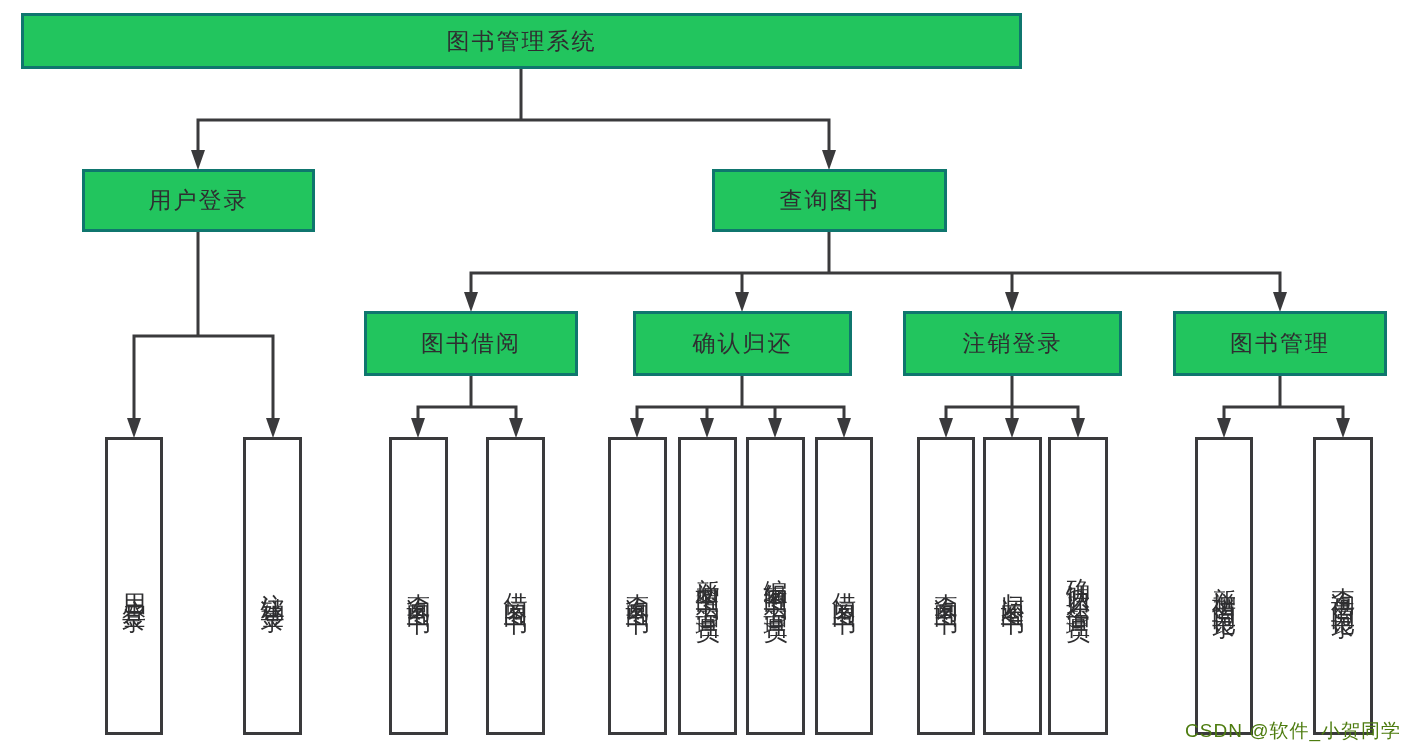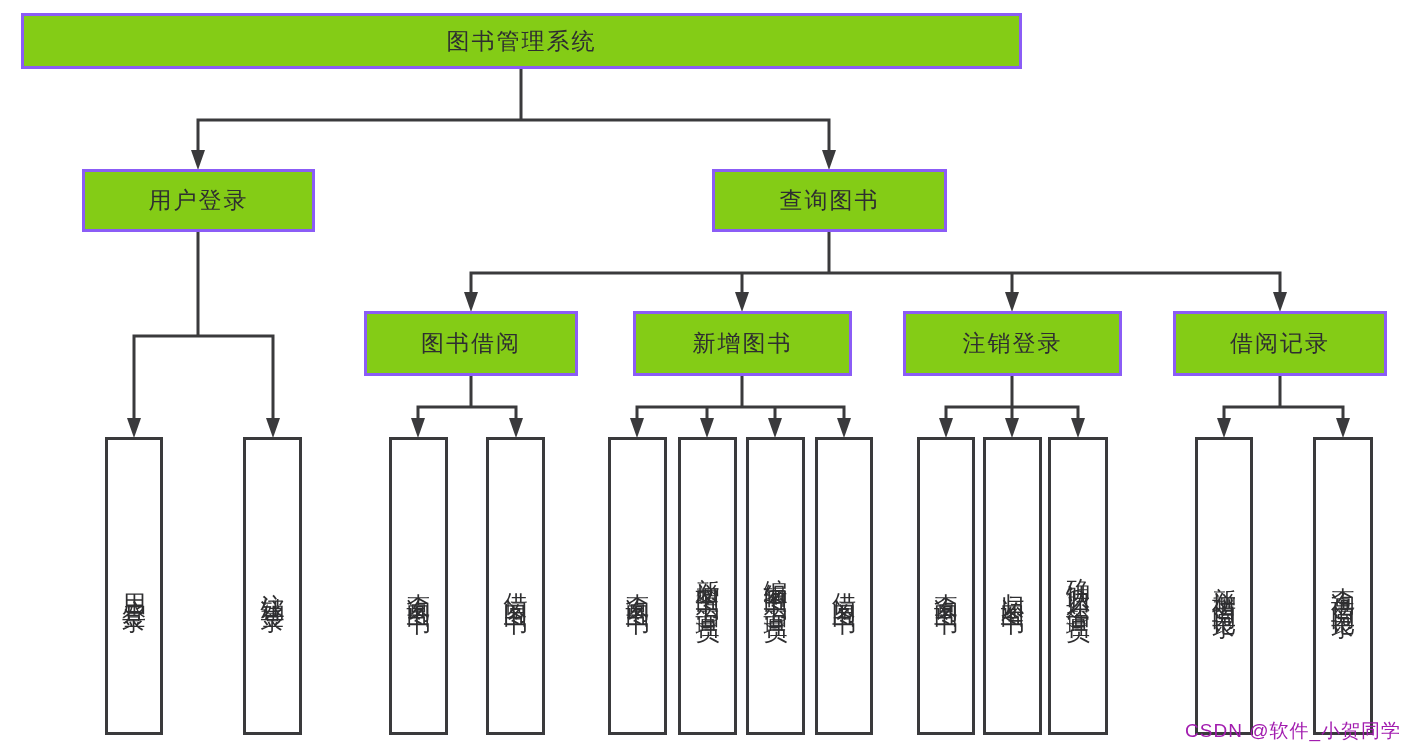"图书管理系统" .hbox { background: #84cc16 -> #22c55e; border: 3px solid #8b5cf6 -> 3px solid #0f766e }
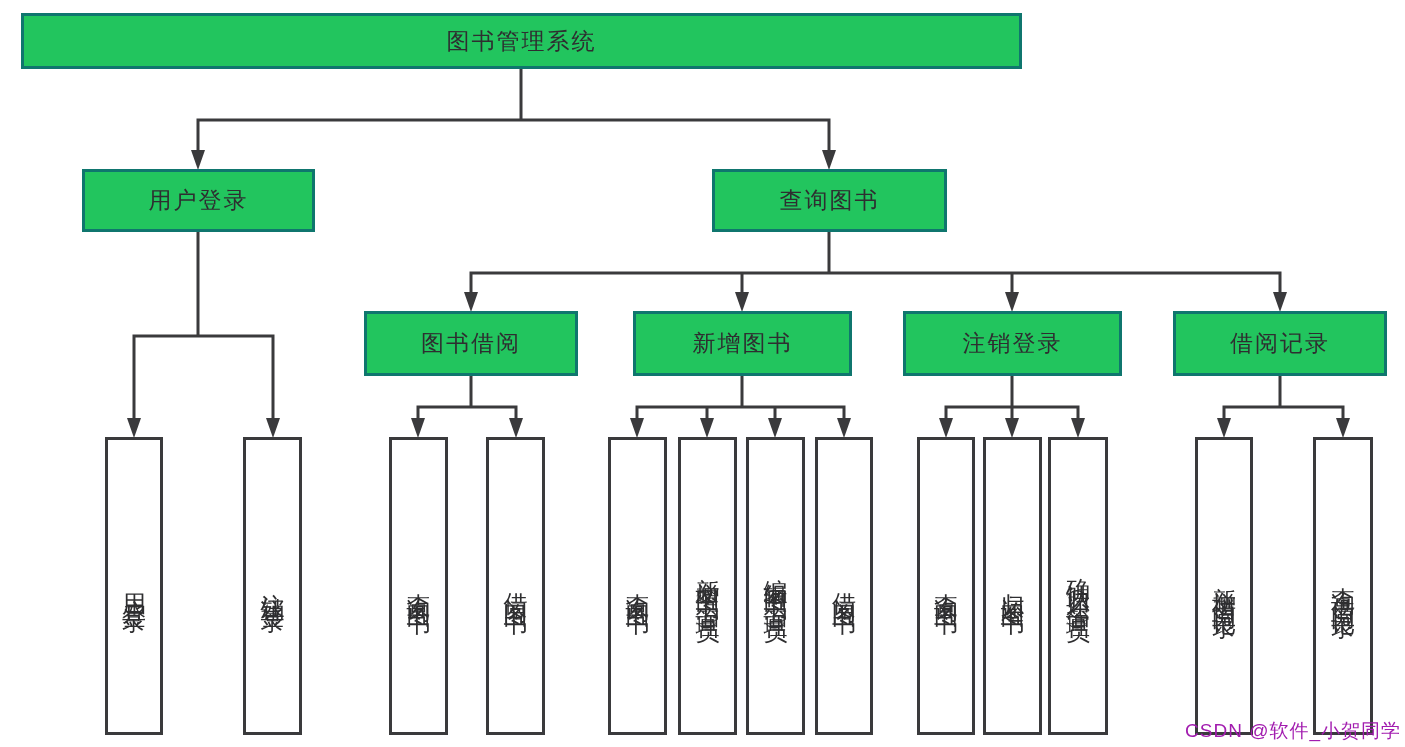"新增图书" span.lbl { text: 新增图书 -> 确认归还 }
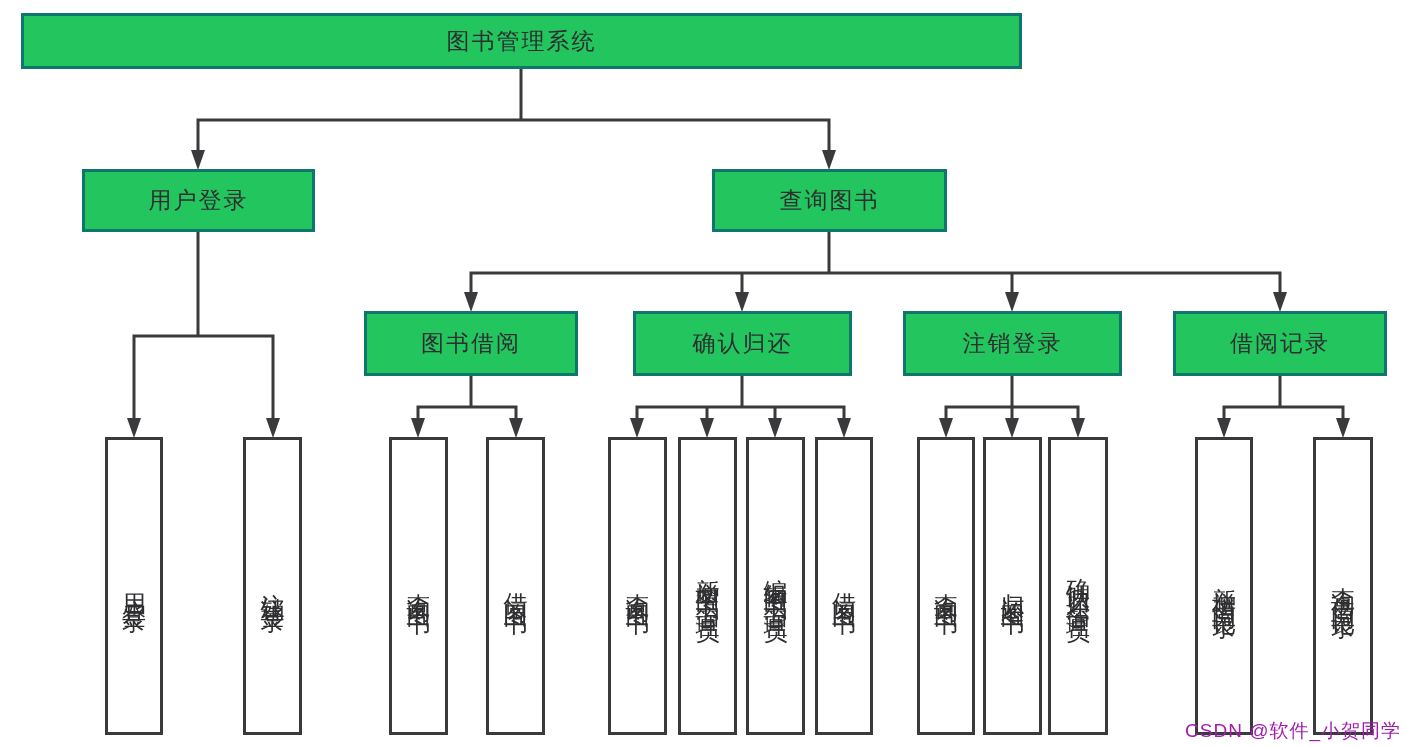"借阅记录" span.lbl { text: 借阅记录 -> 图书管理 }
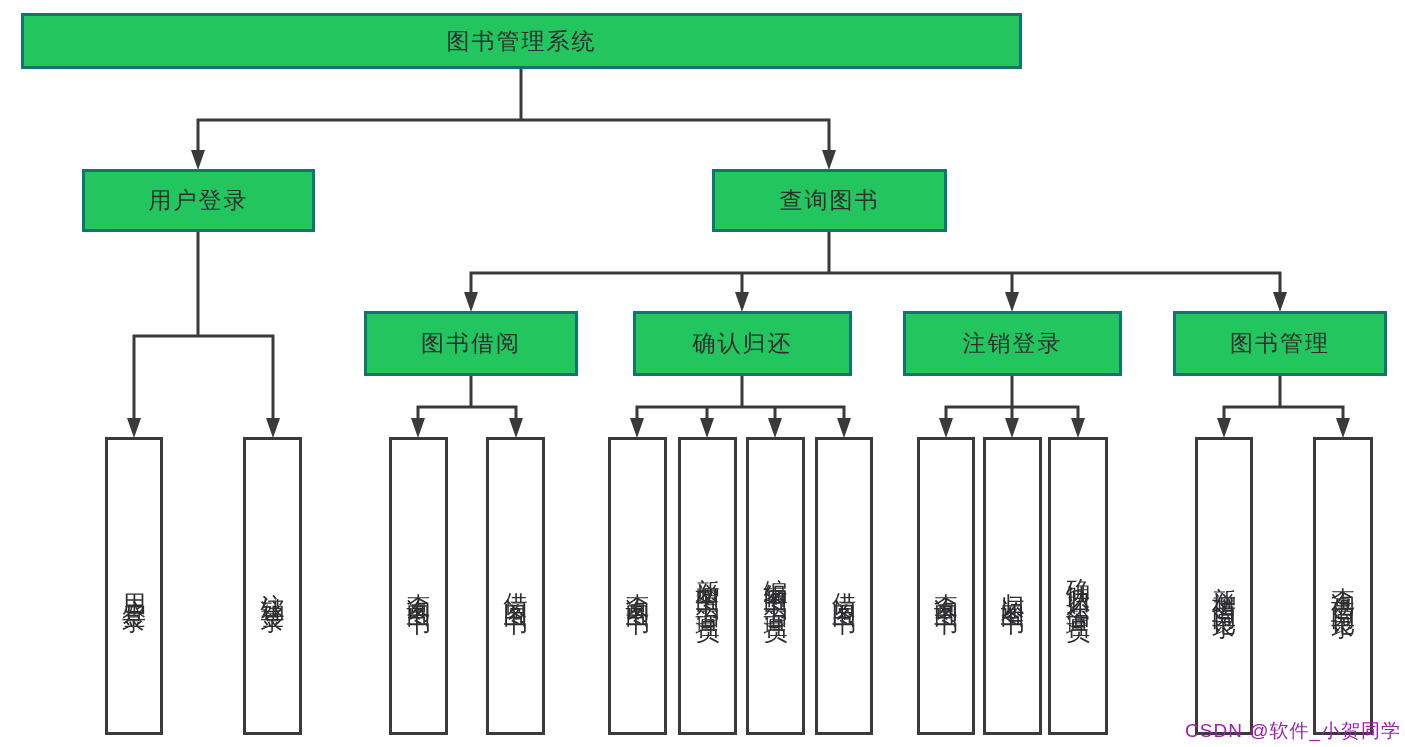"CSDN @软件_小贺同学" .watermark { color: #a21caf -> #4d7c0f }
